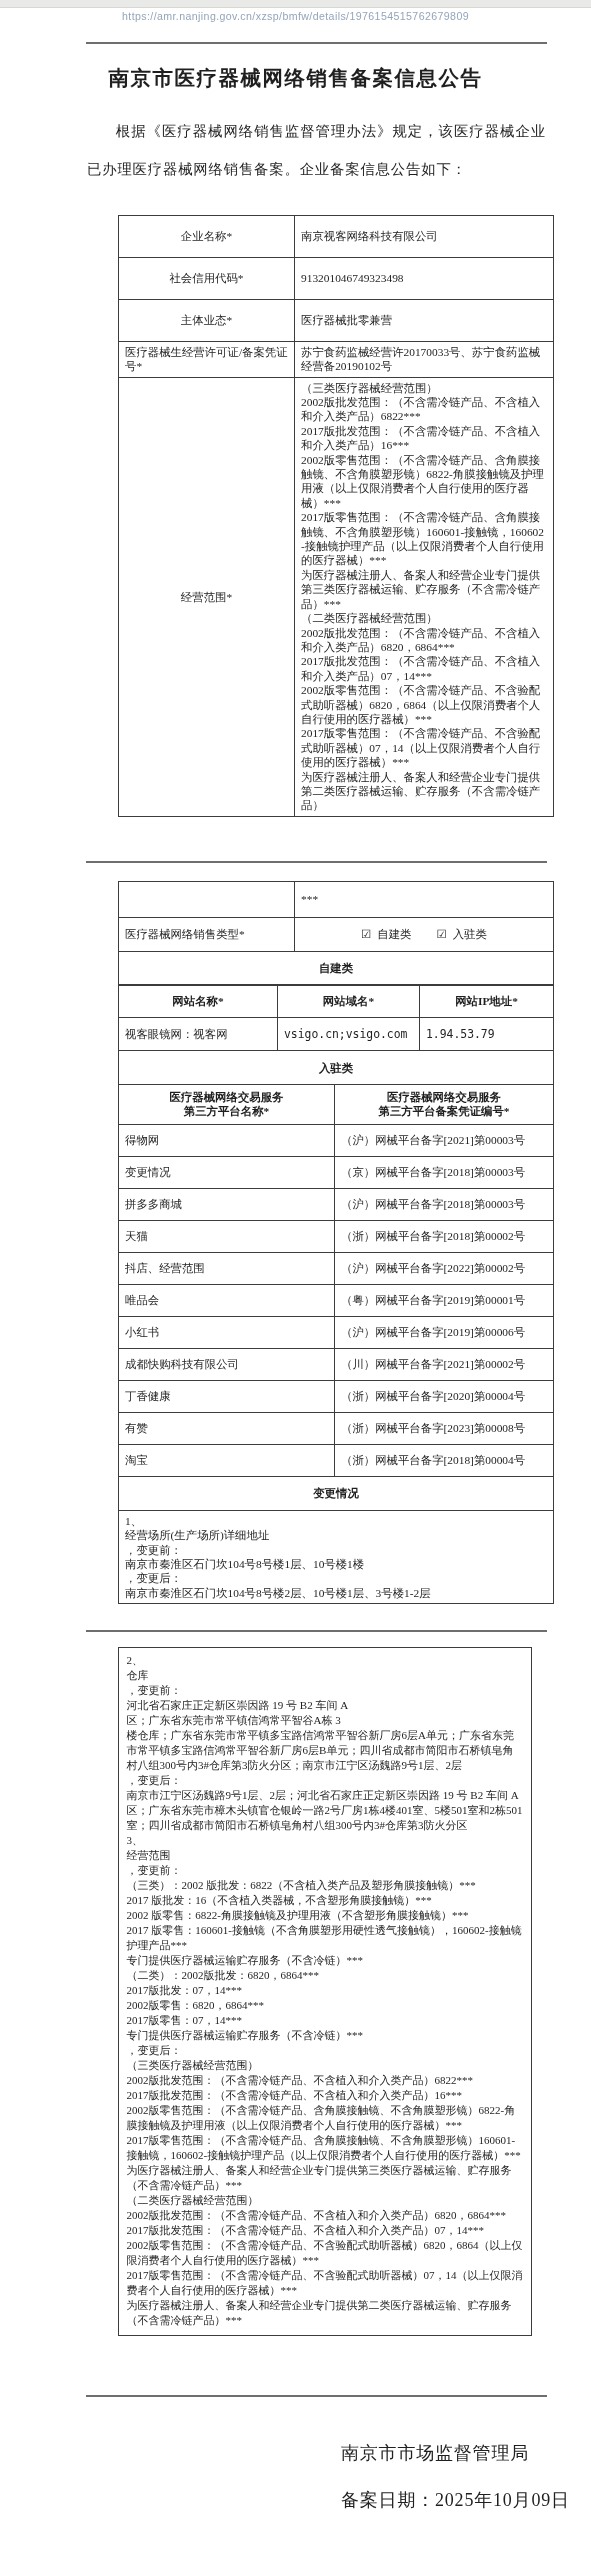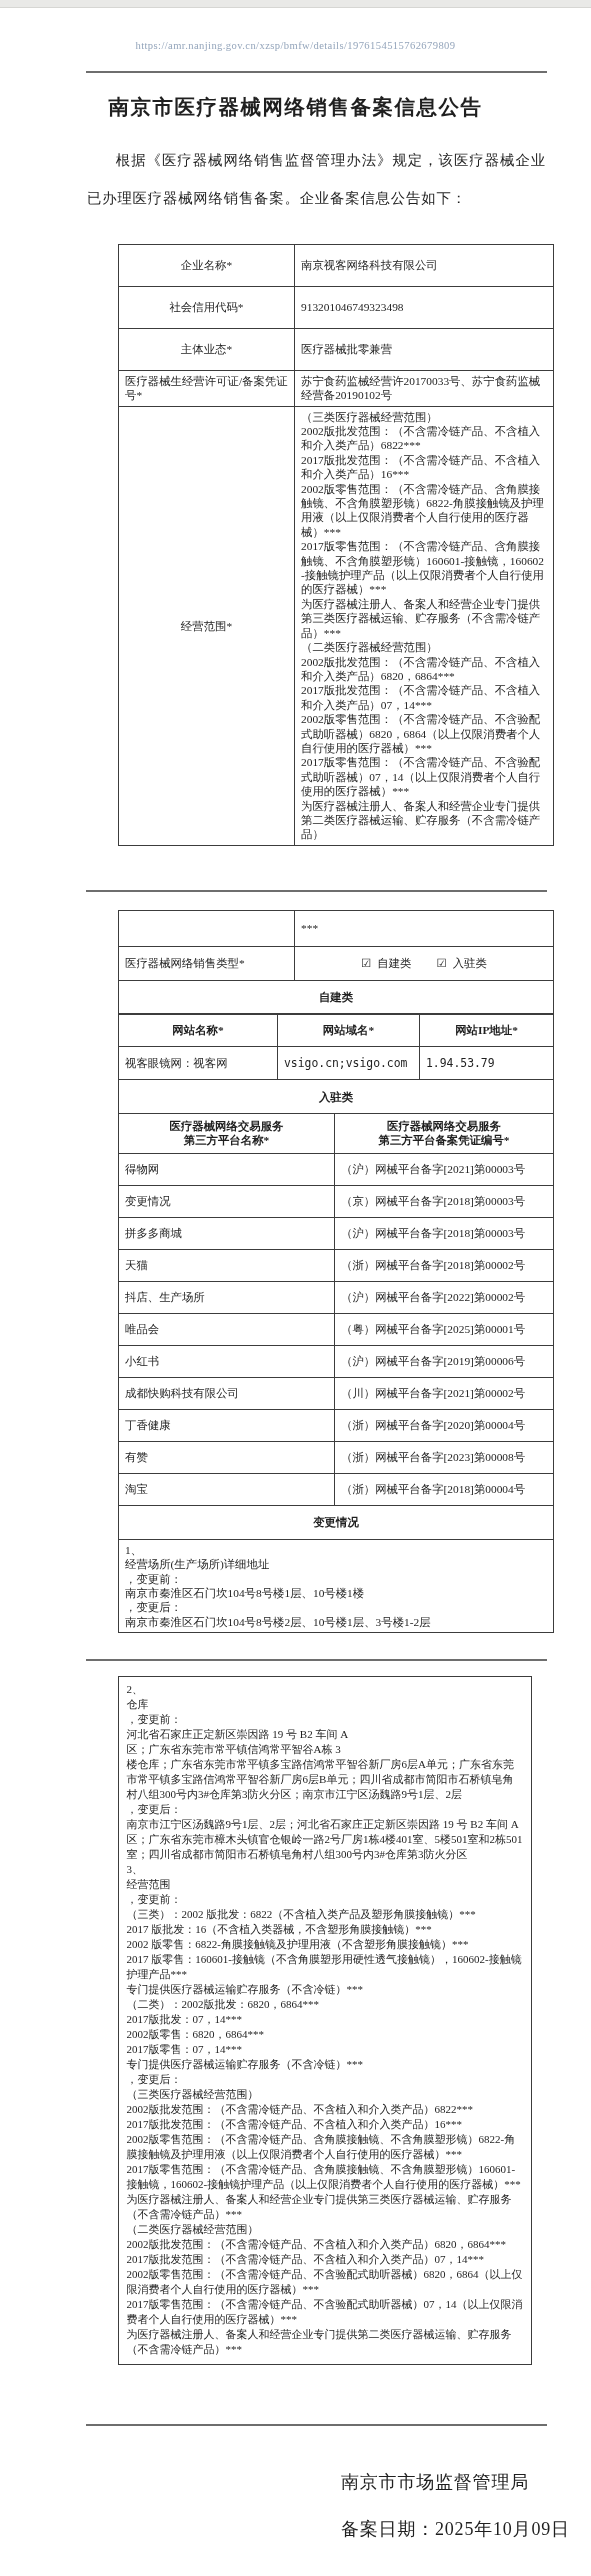"https://amr.nanjing.gov.cn/xzsp/bmfw/det" .url-line { font-family: Liberation Serif, serif -> Liberation Sans, sans-serif; margin-top: 32px -> 2px }
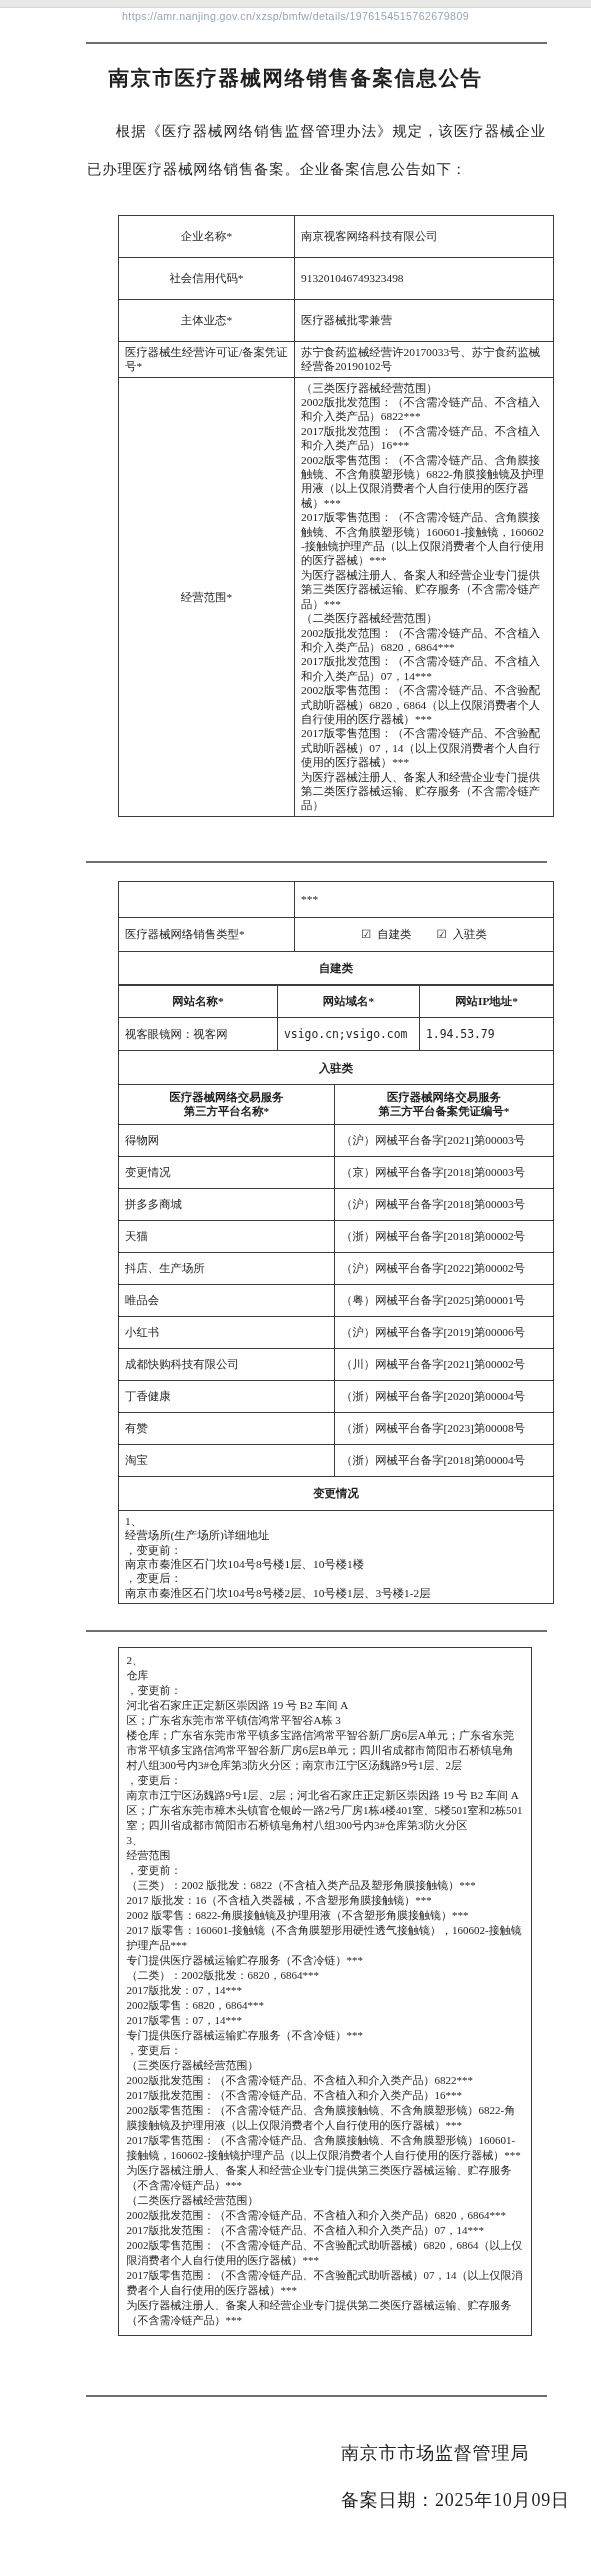"抖店、生产场所" td.plat-name { text: 生产场所 -> 经营范围 }
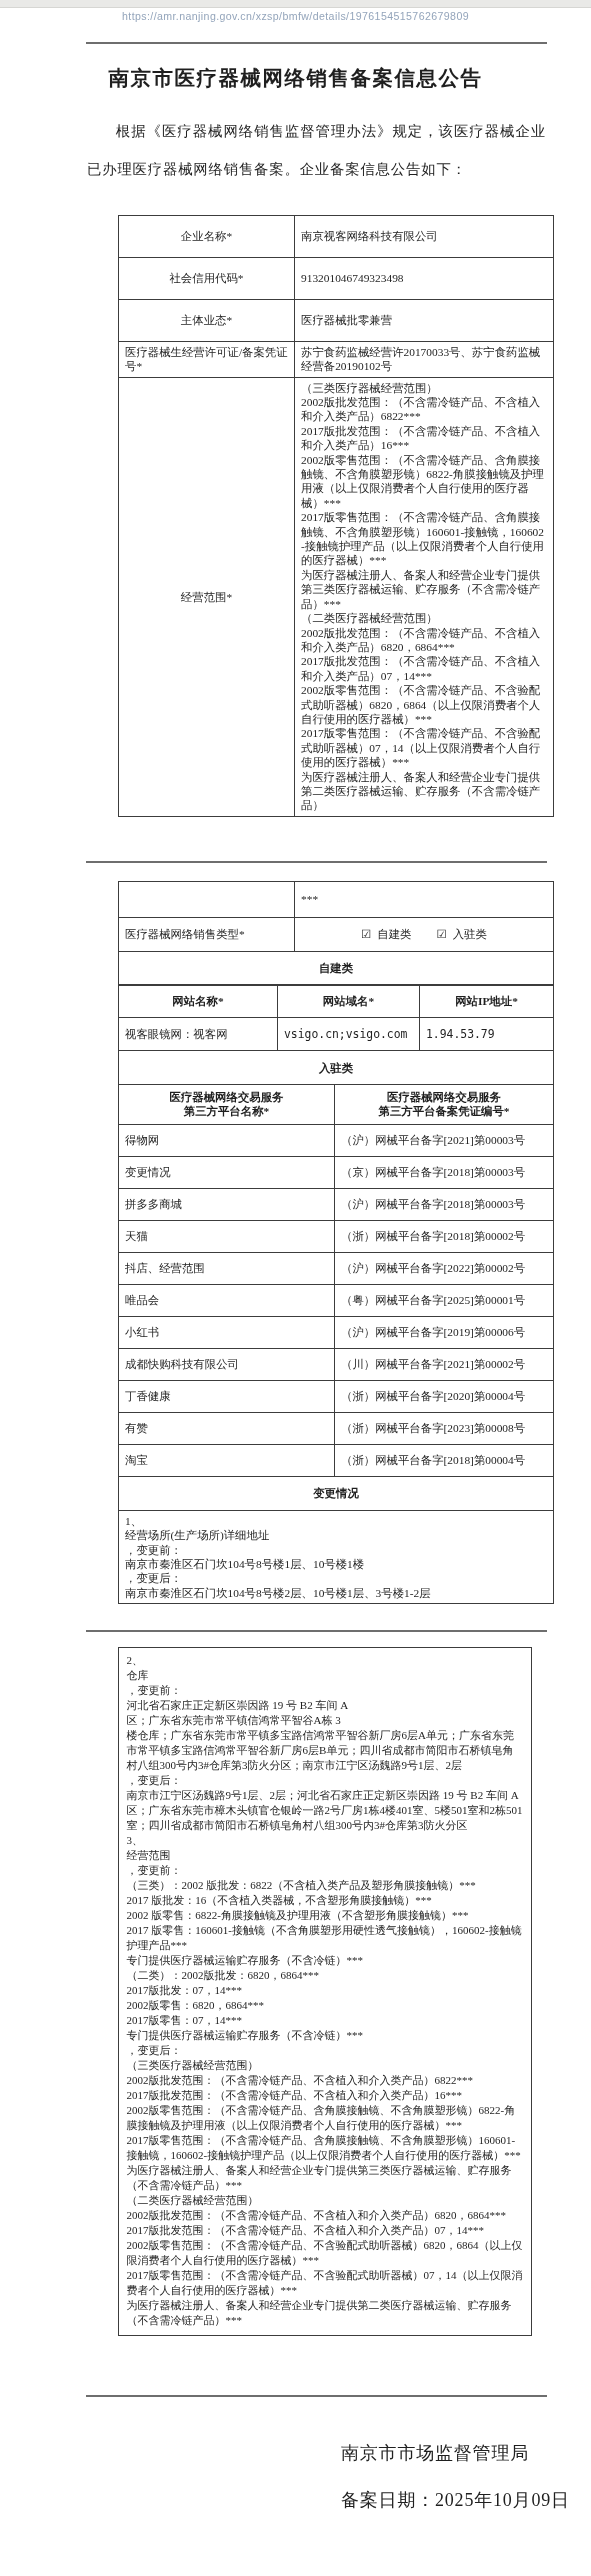"（粤）网械平台备字[2025]第00001号" td.plat-cert { text: 2025 -> 2019 }
